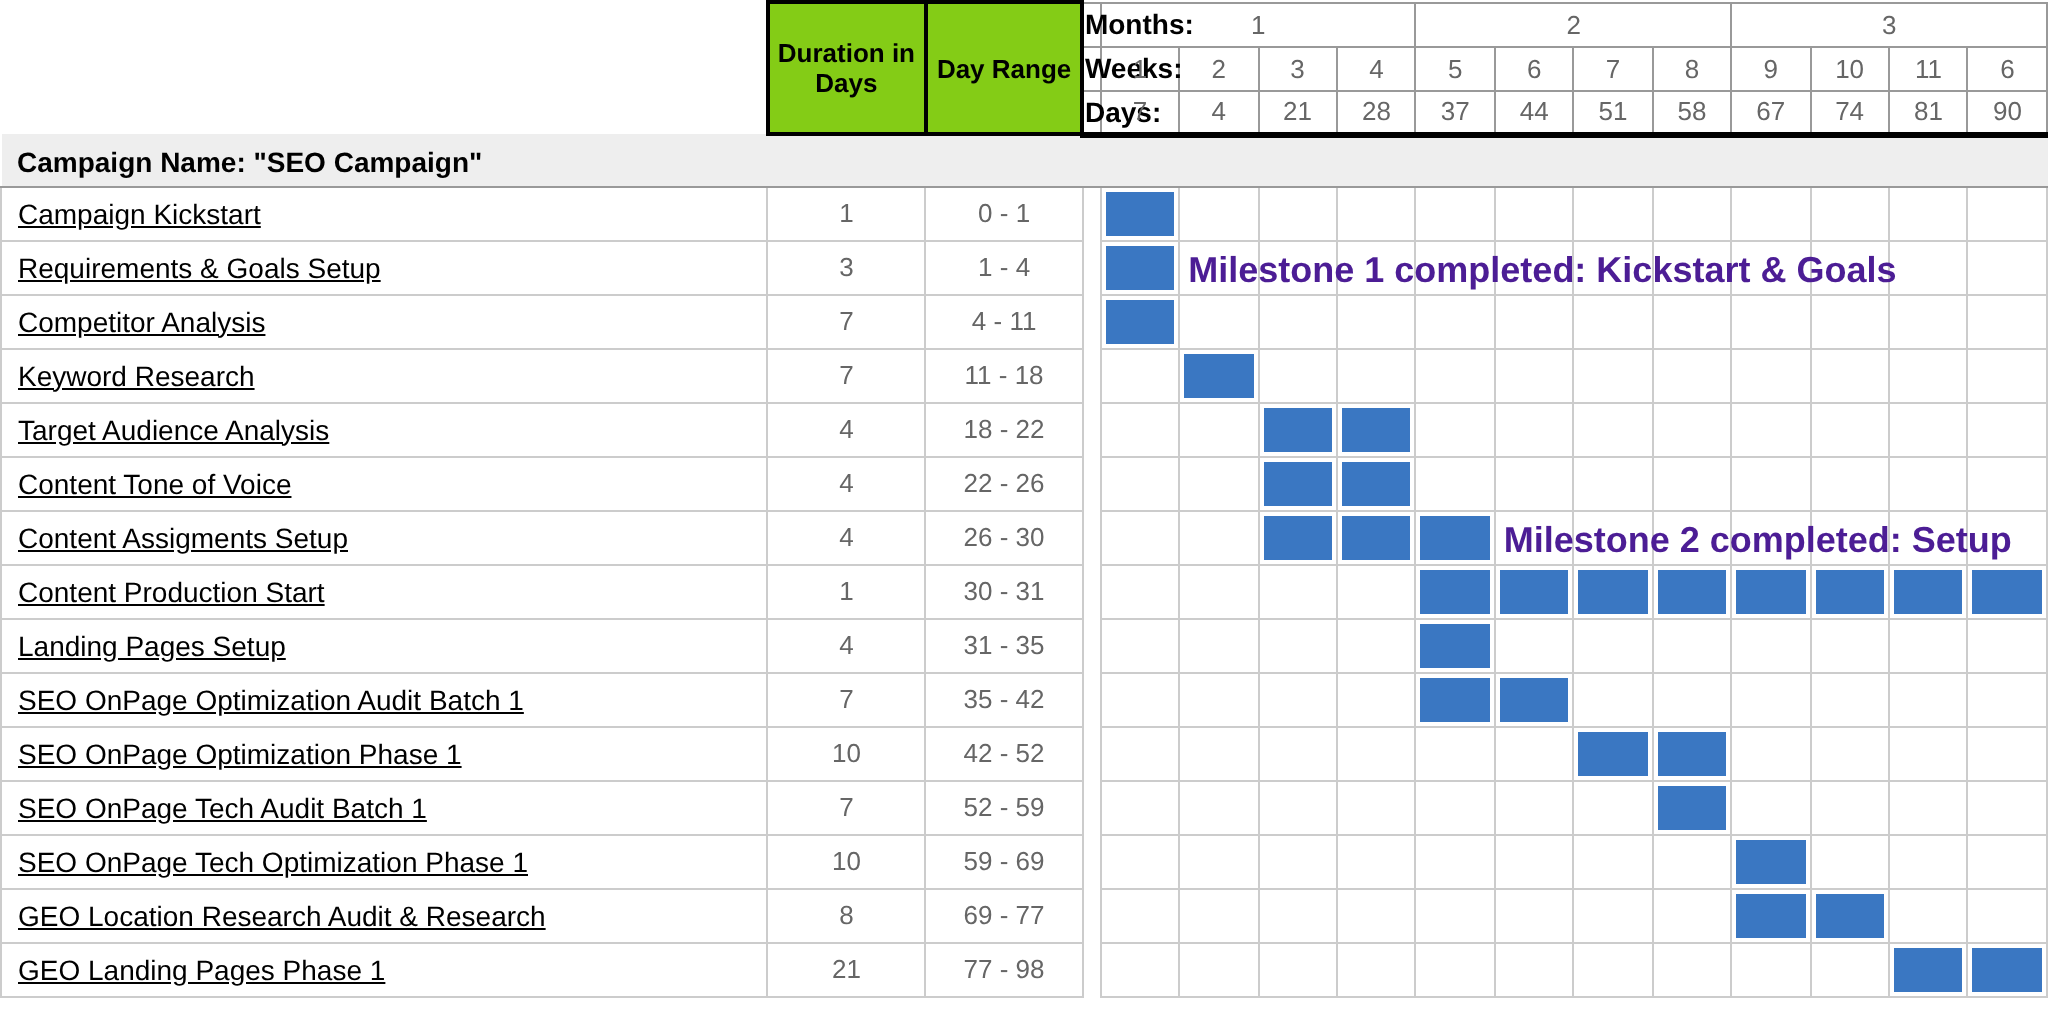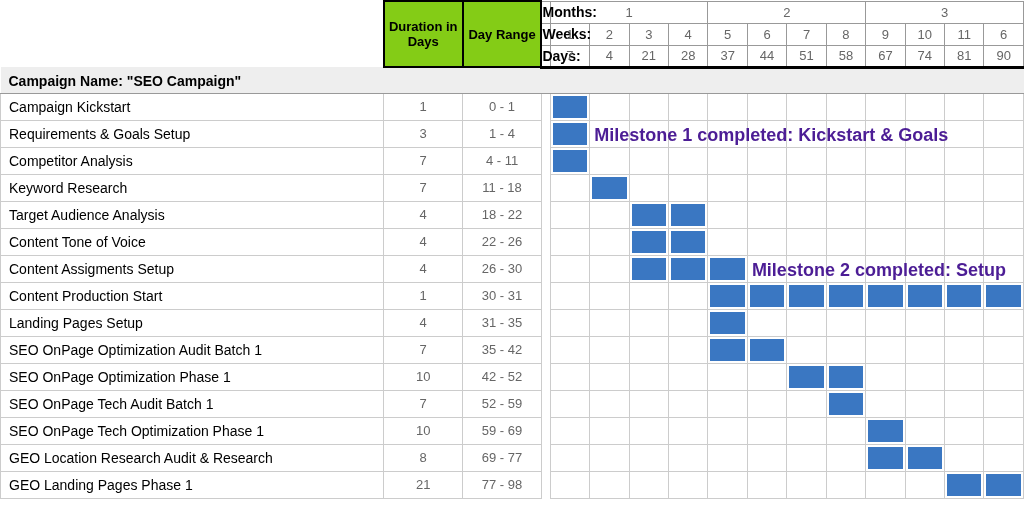"Campaign Kickstart" .task-name { text-decoration: none -> underline }
